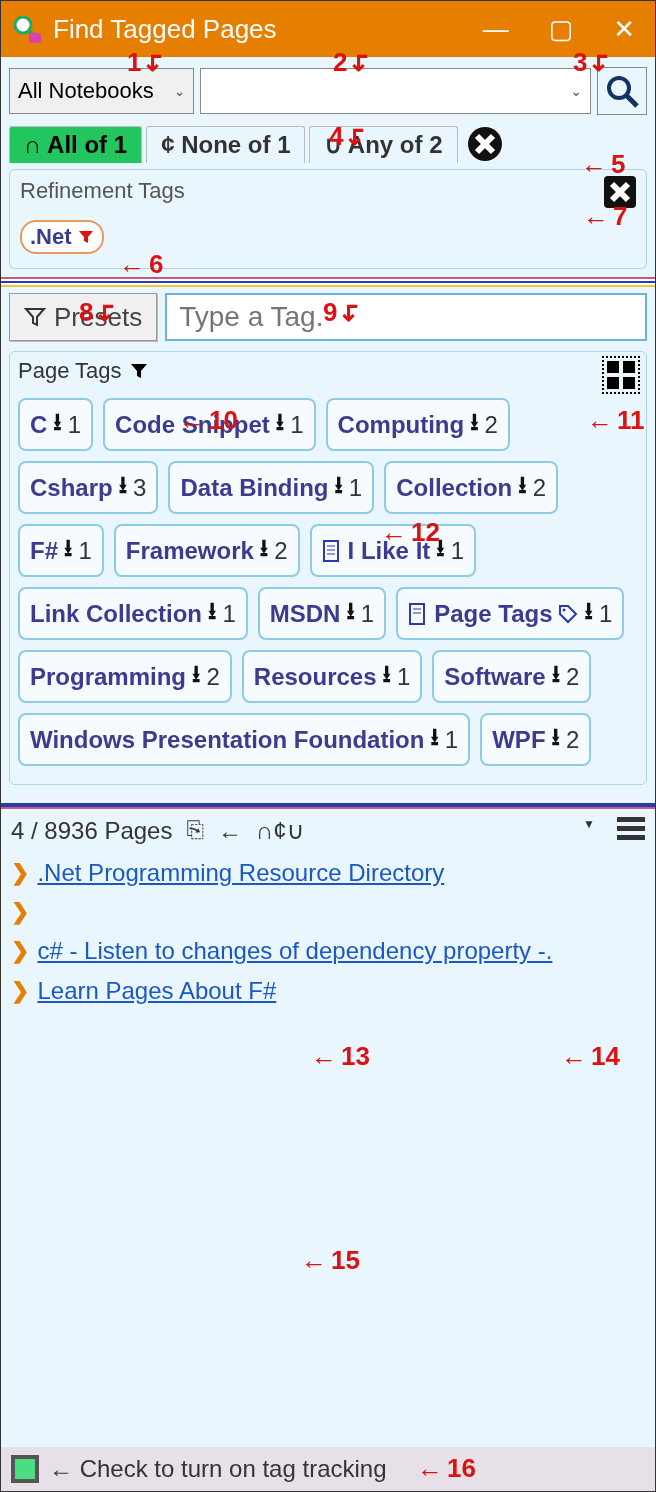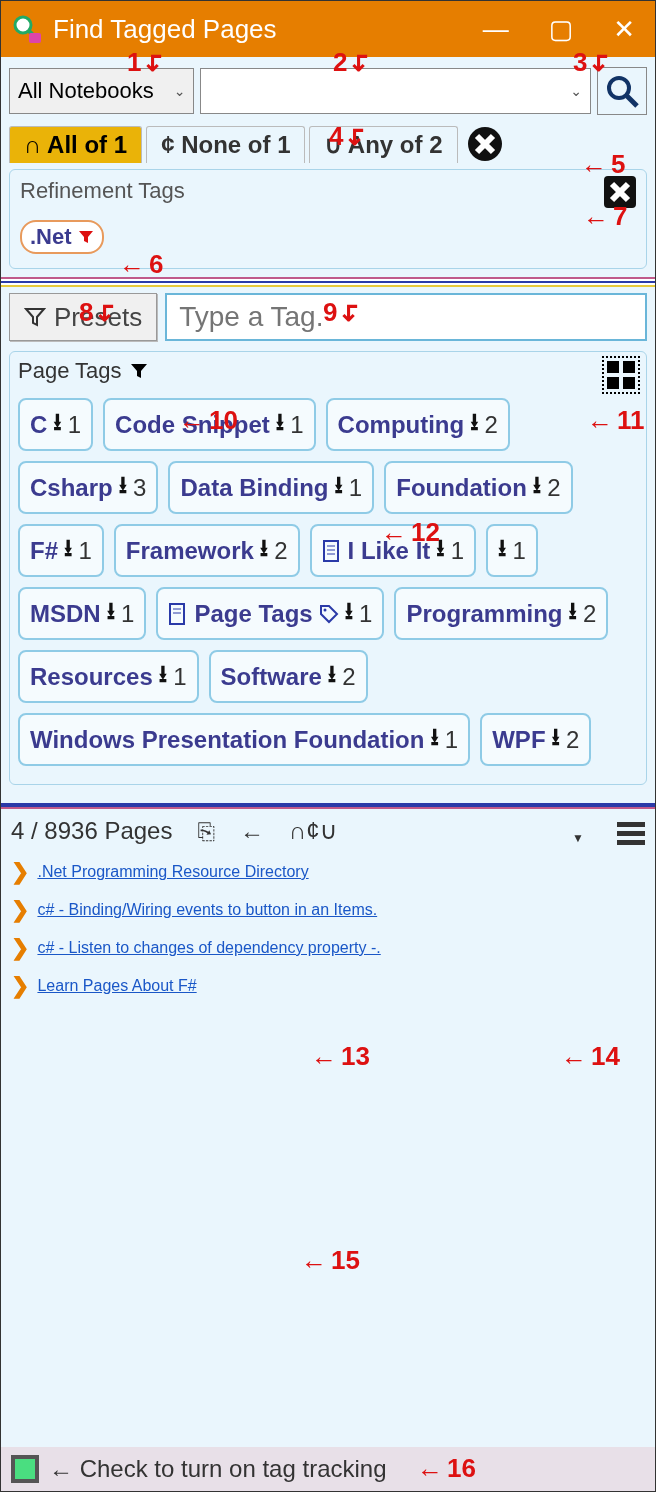"∩ All of 1" .tab.active { background: #eab308 -> #22c55e }
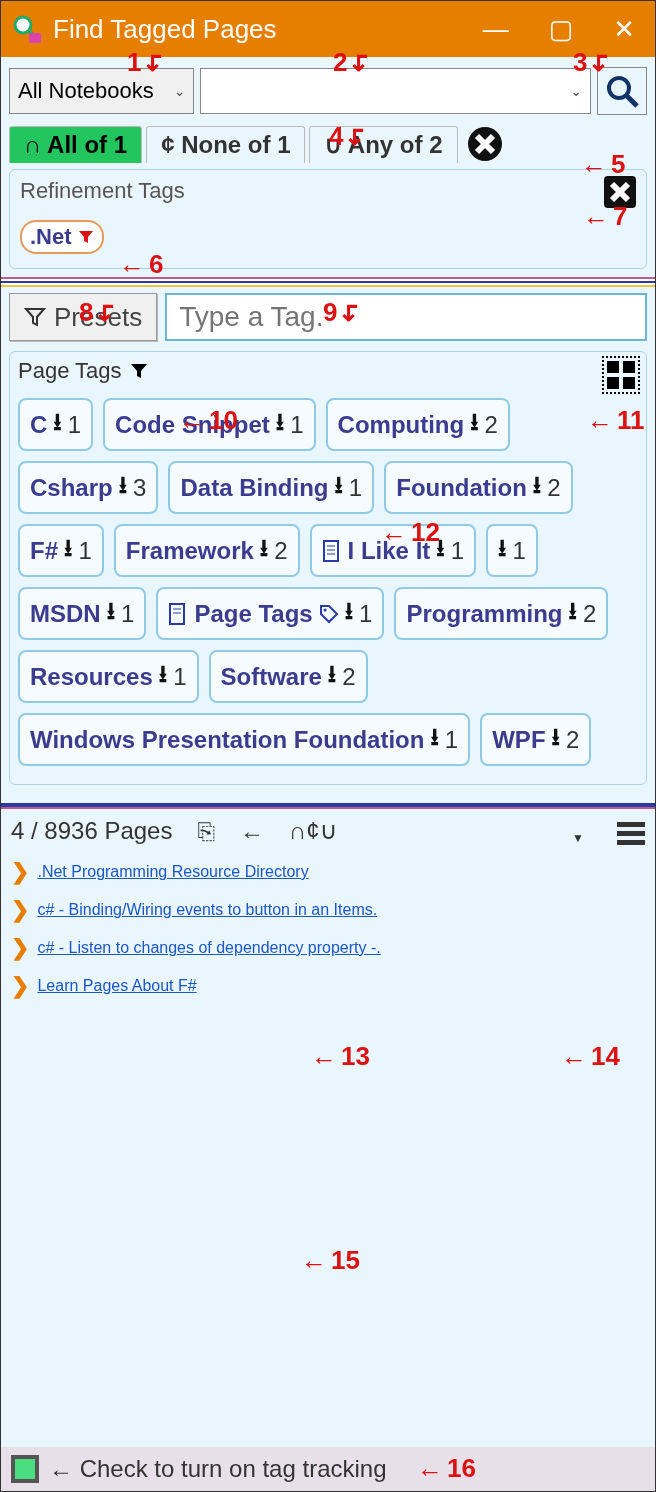"Foundation" span { text: Foundation -> Collection }
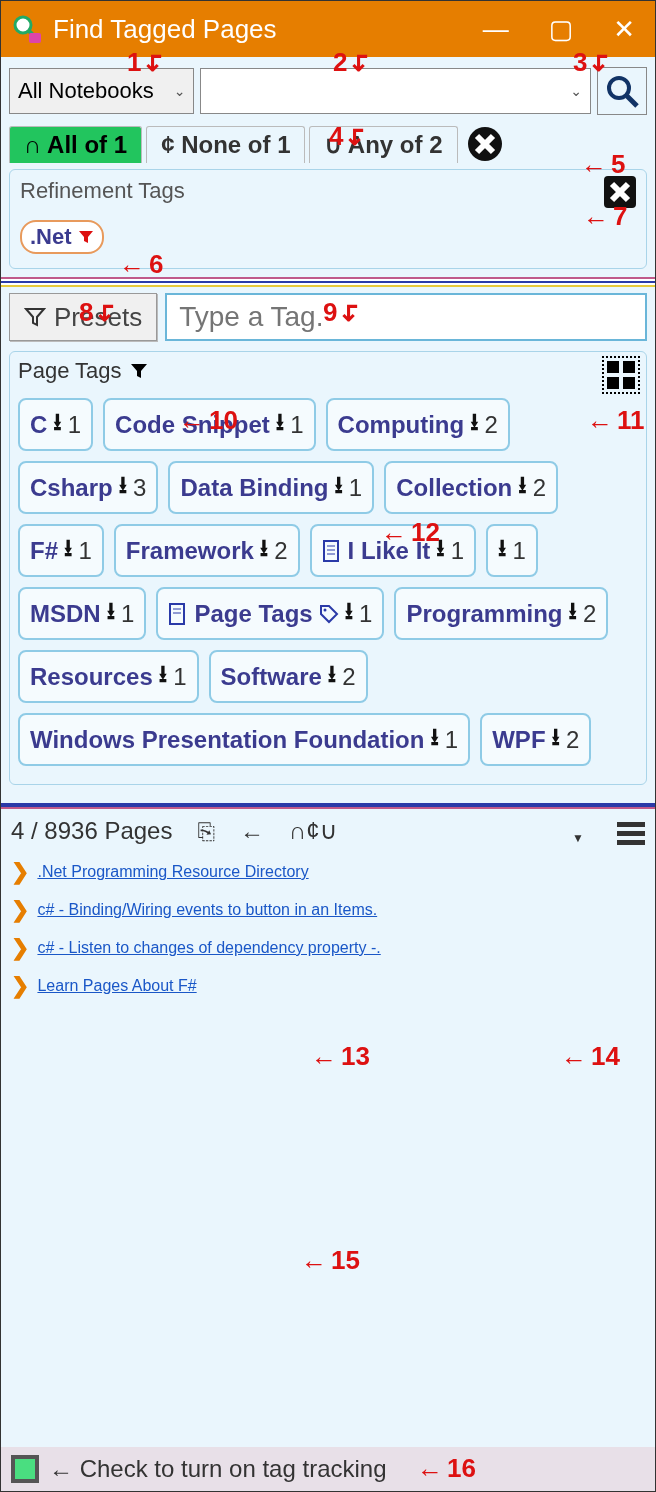"Link Collection" span { html: none -> <span>Link Collection</span> }
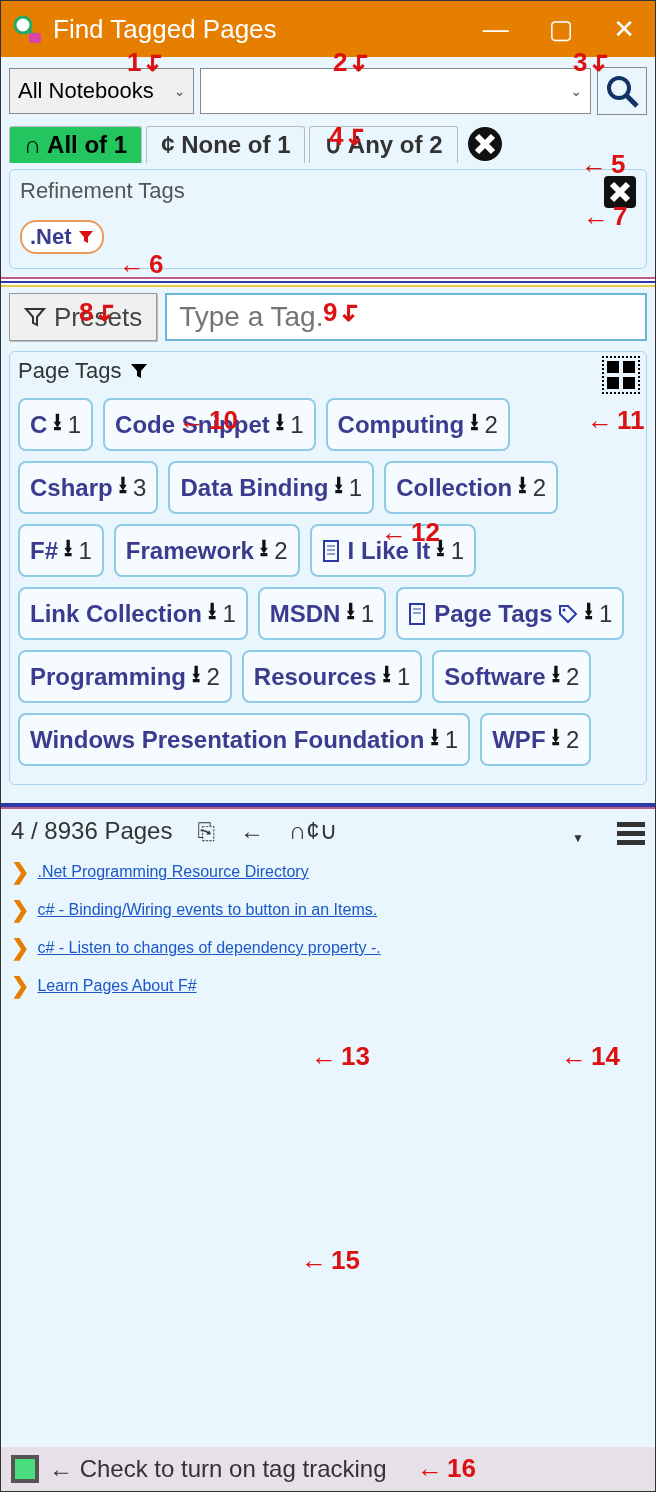"4 / 8936 Pages" .result-header { align-items: flex-end -> flex-start; gap: 25px -> 14px }
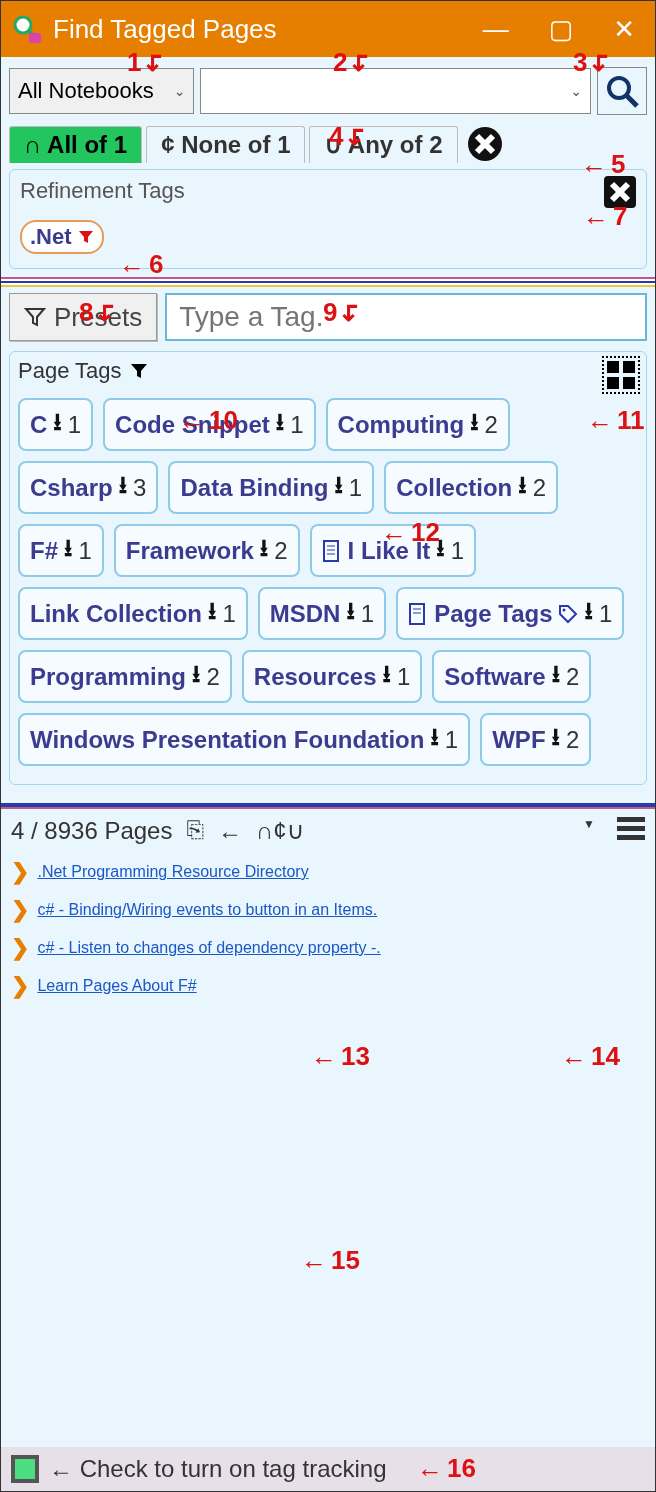".Net Programming Resource Directory" .result-item a { font-size: 16px -> 24px }
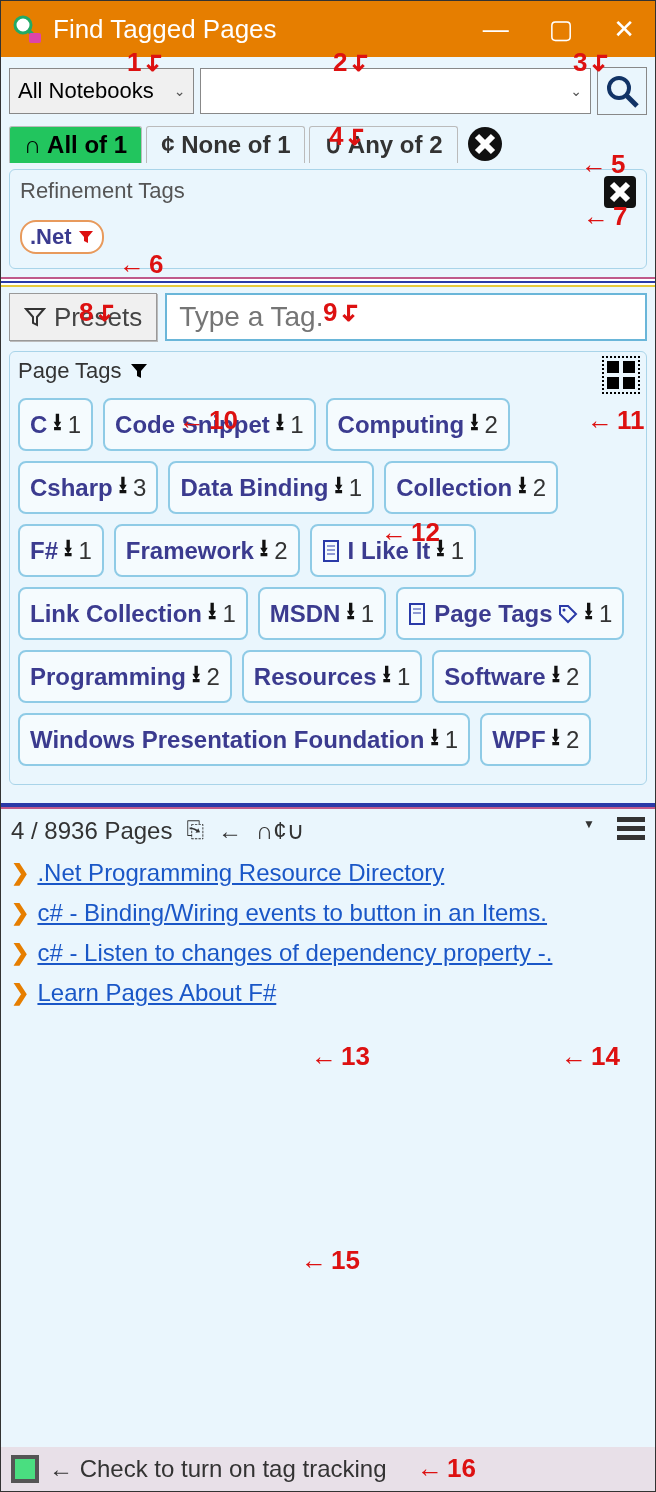"c# - Binding/Wiring events to" a { html: <a>c# - Binding/Wiring events to button in an Items.</a> -> none }
